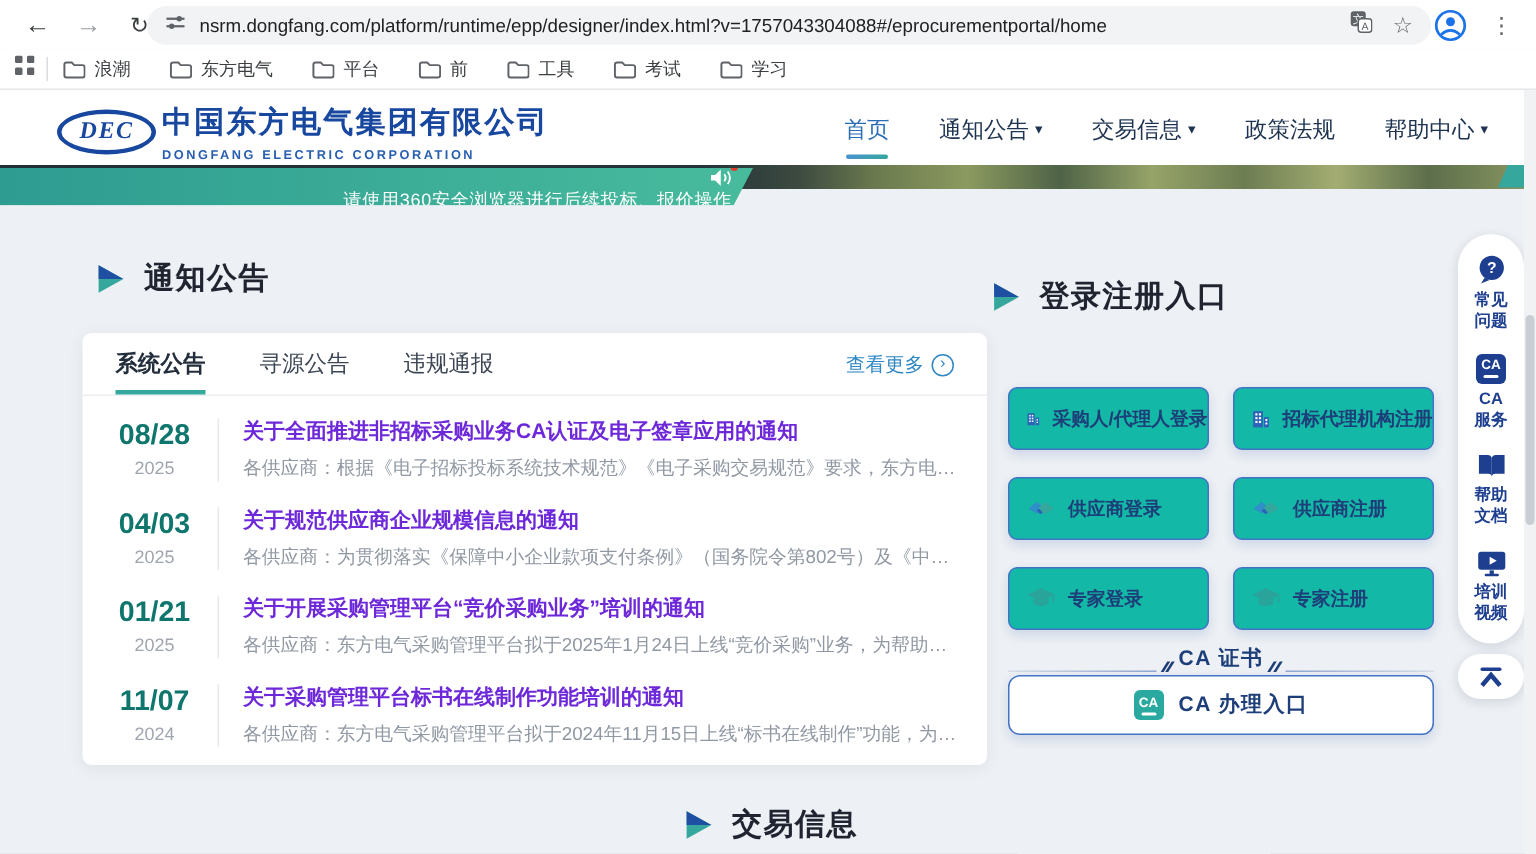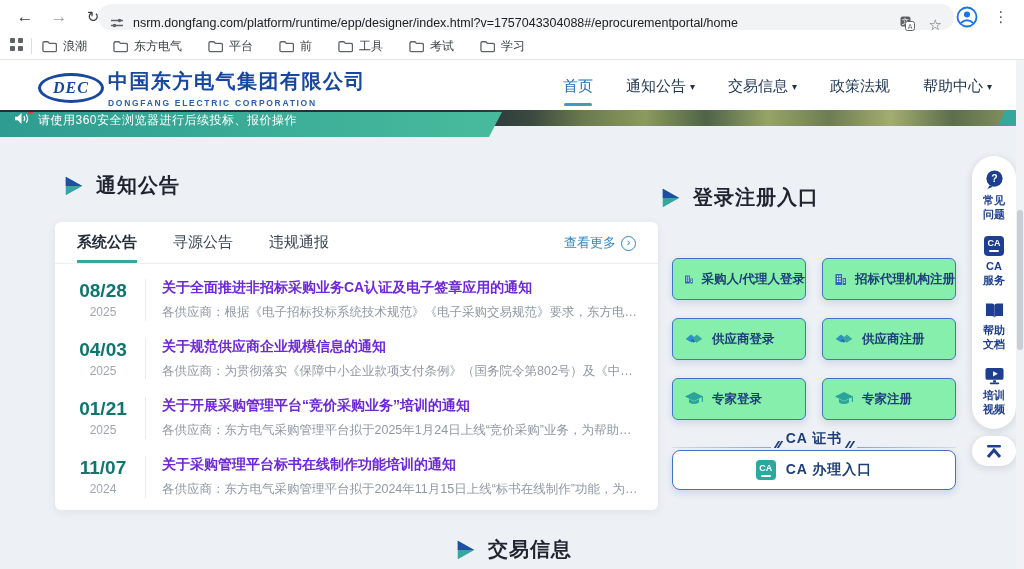"nsrm.dongfang.com/platform/runtime/epp/d" .omnibox { align-items: flex-start -> center; padding: 12px 12px -> 0 12px }
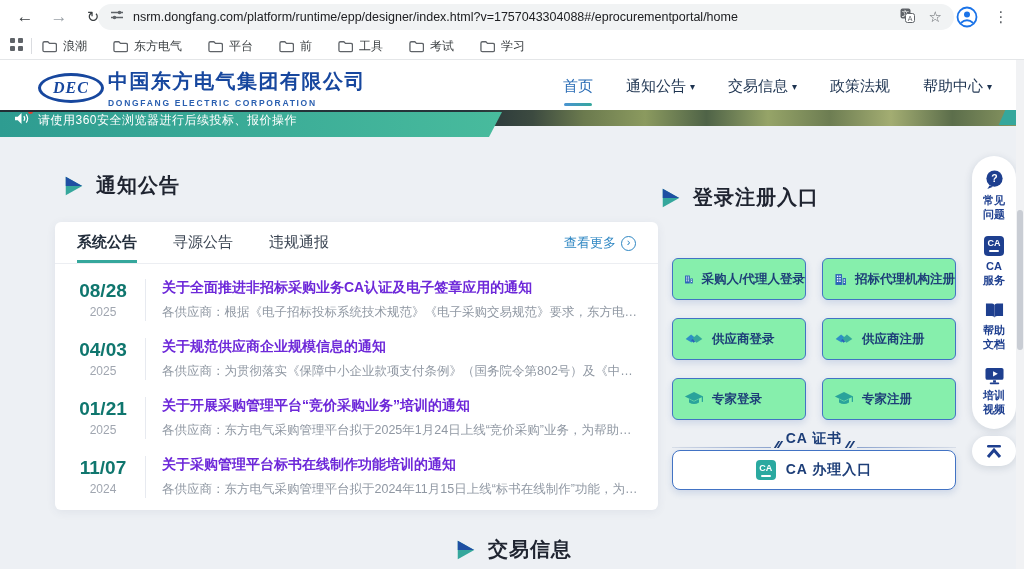"请使用360安全浏览器进行后续投标、报价操作" .announce { align-items: flex-start -> flex-end; flex-direction: none -> column }
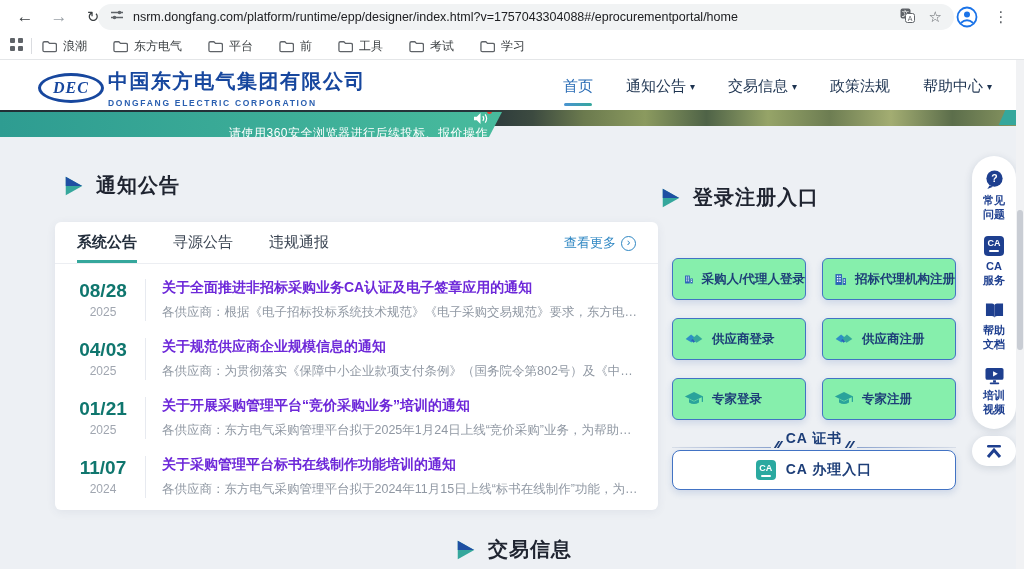"采购人/代理人登录" .entry-btn { background: #86efac -> #14b8a6 }
